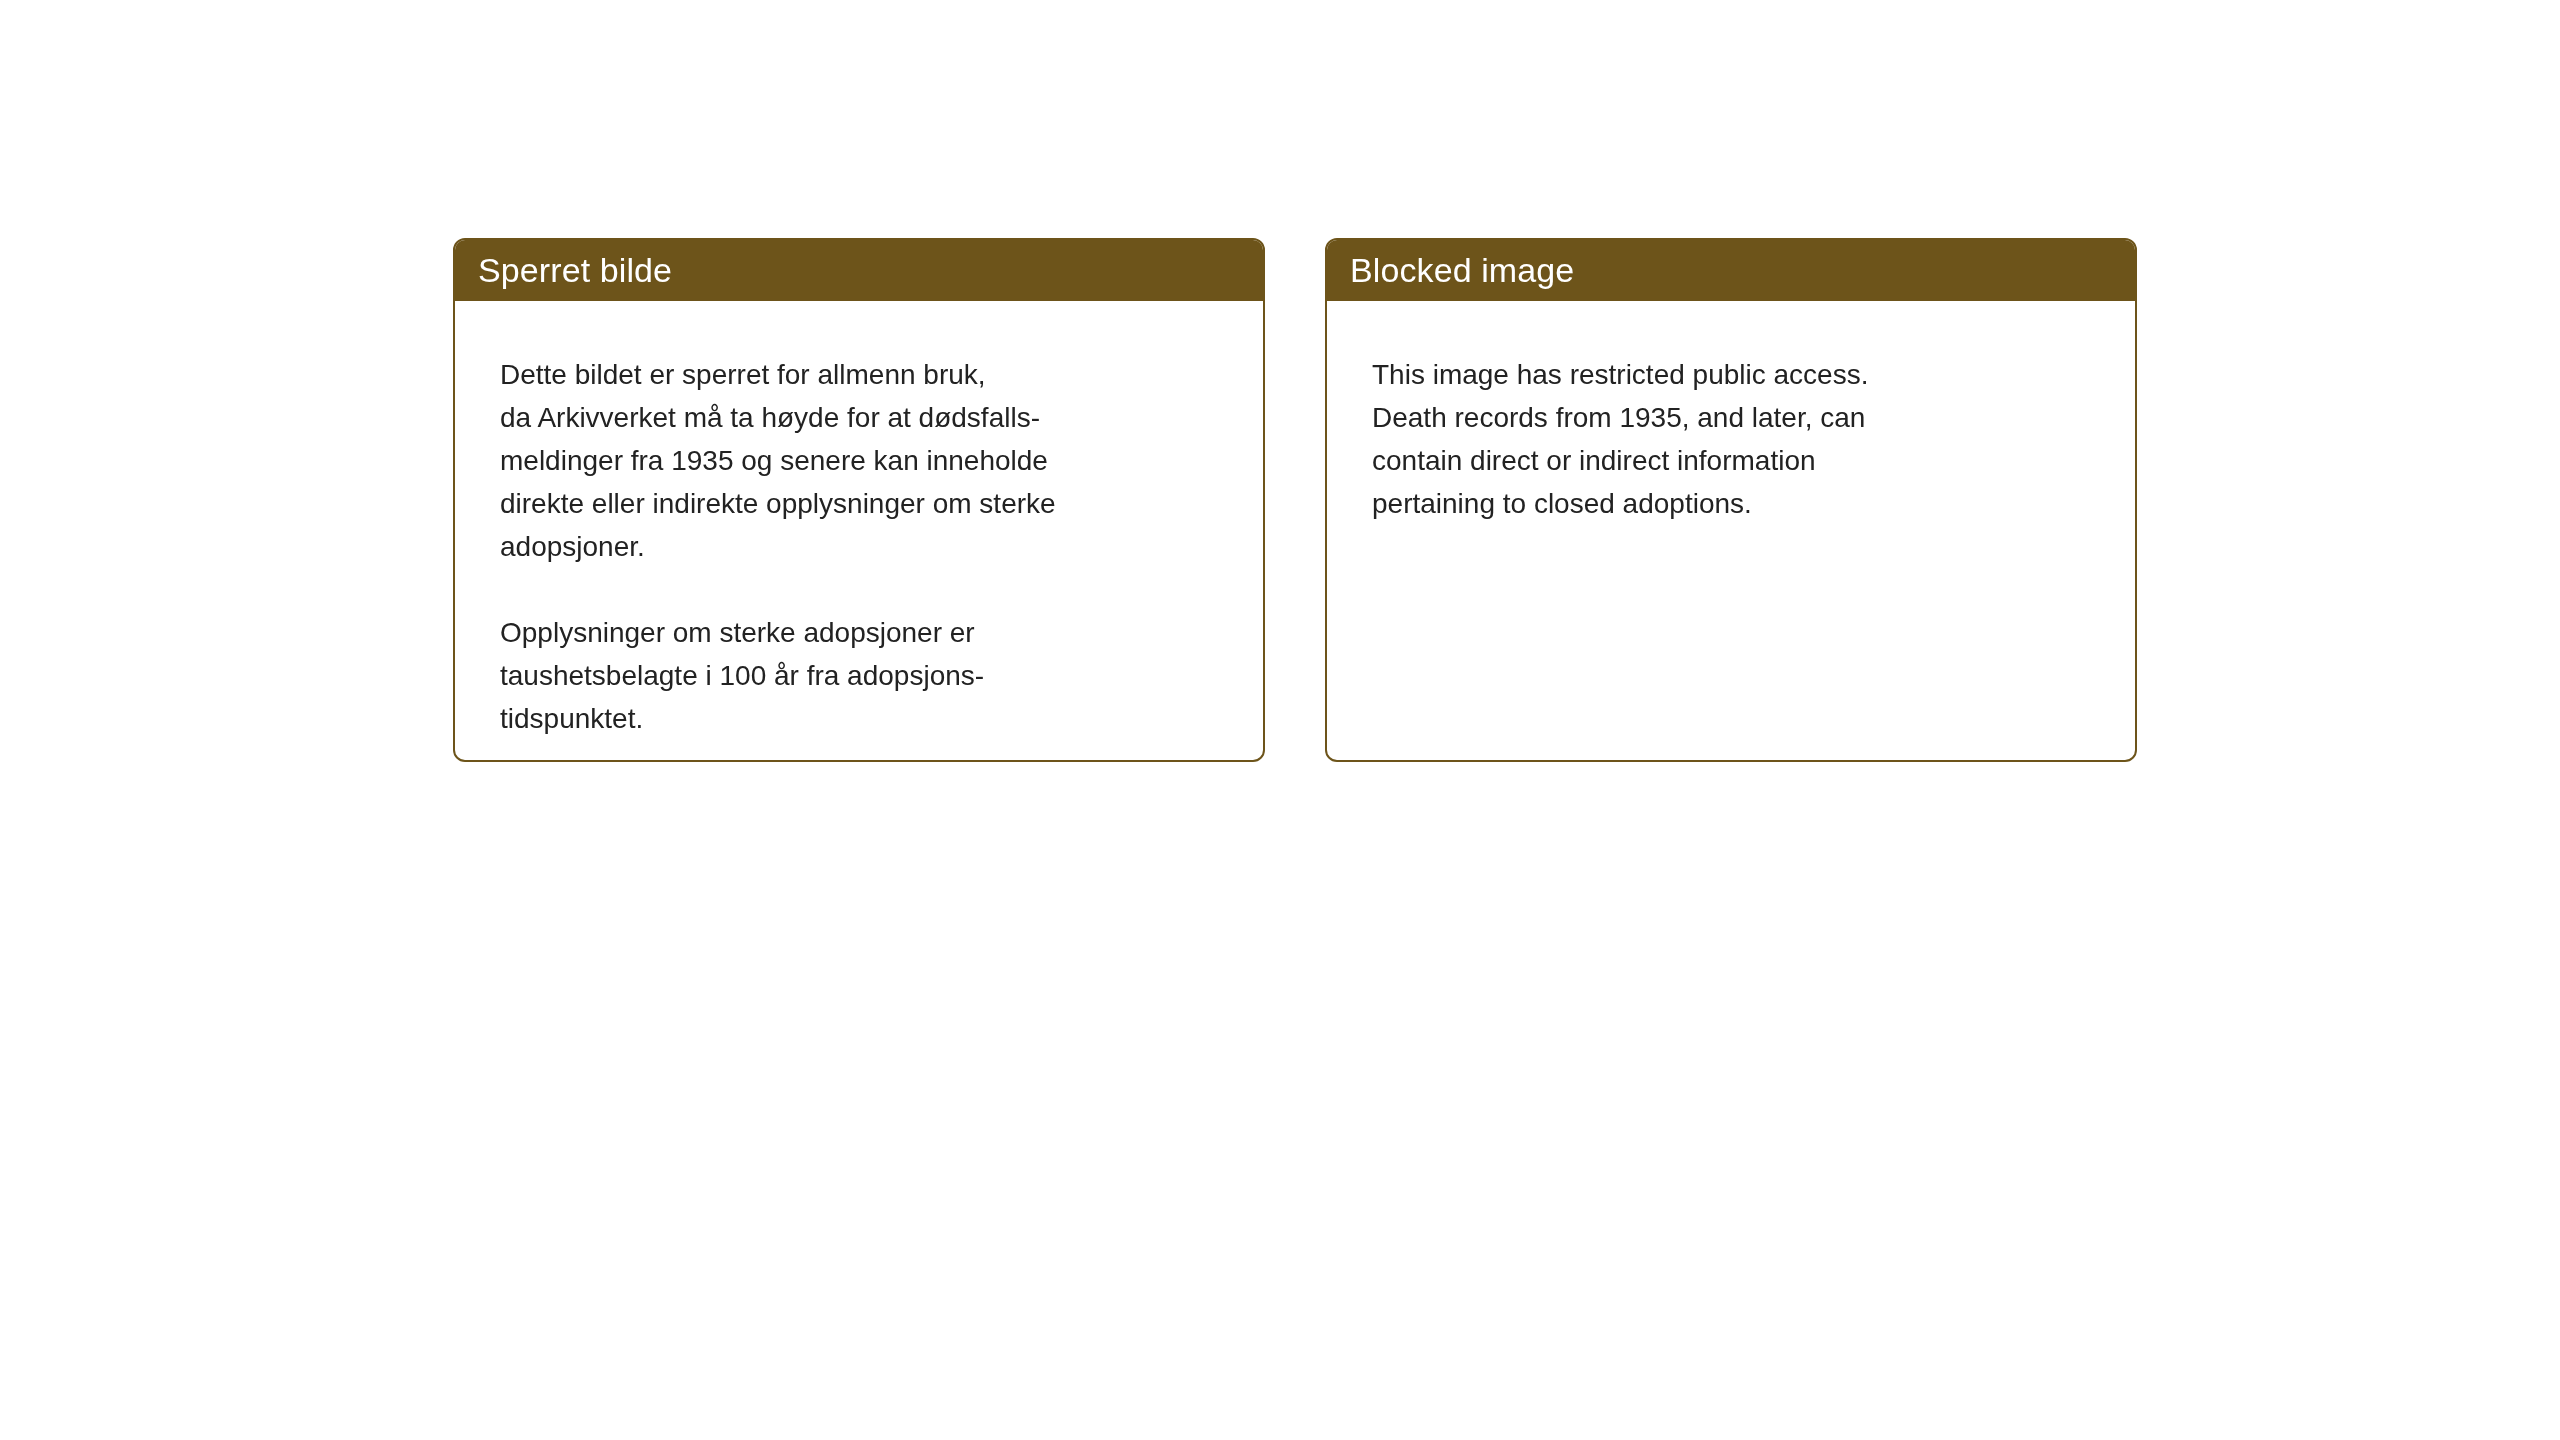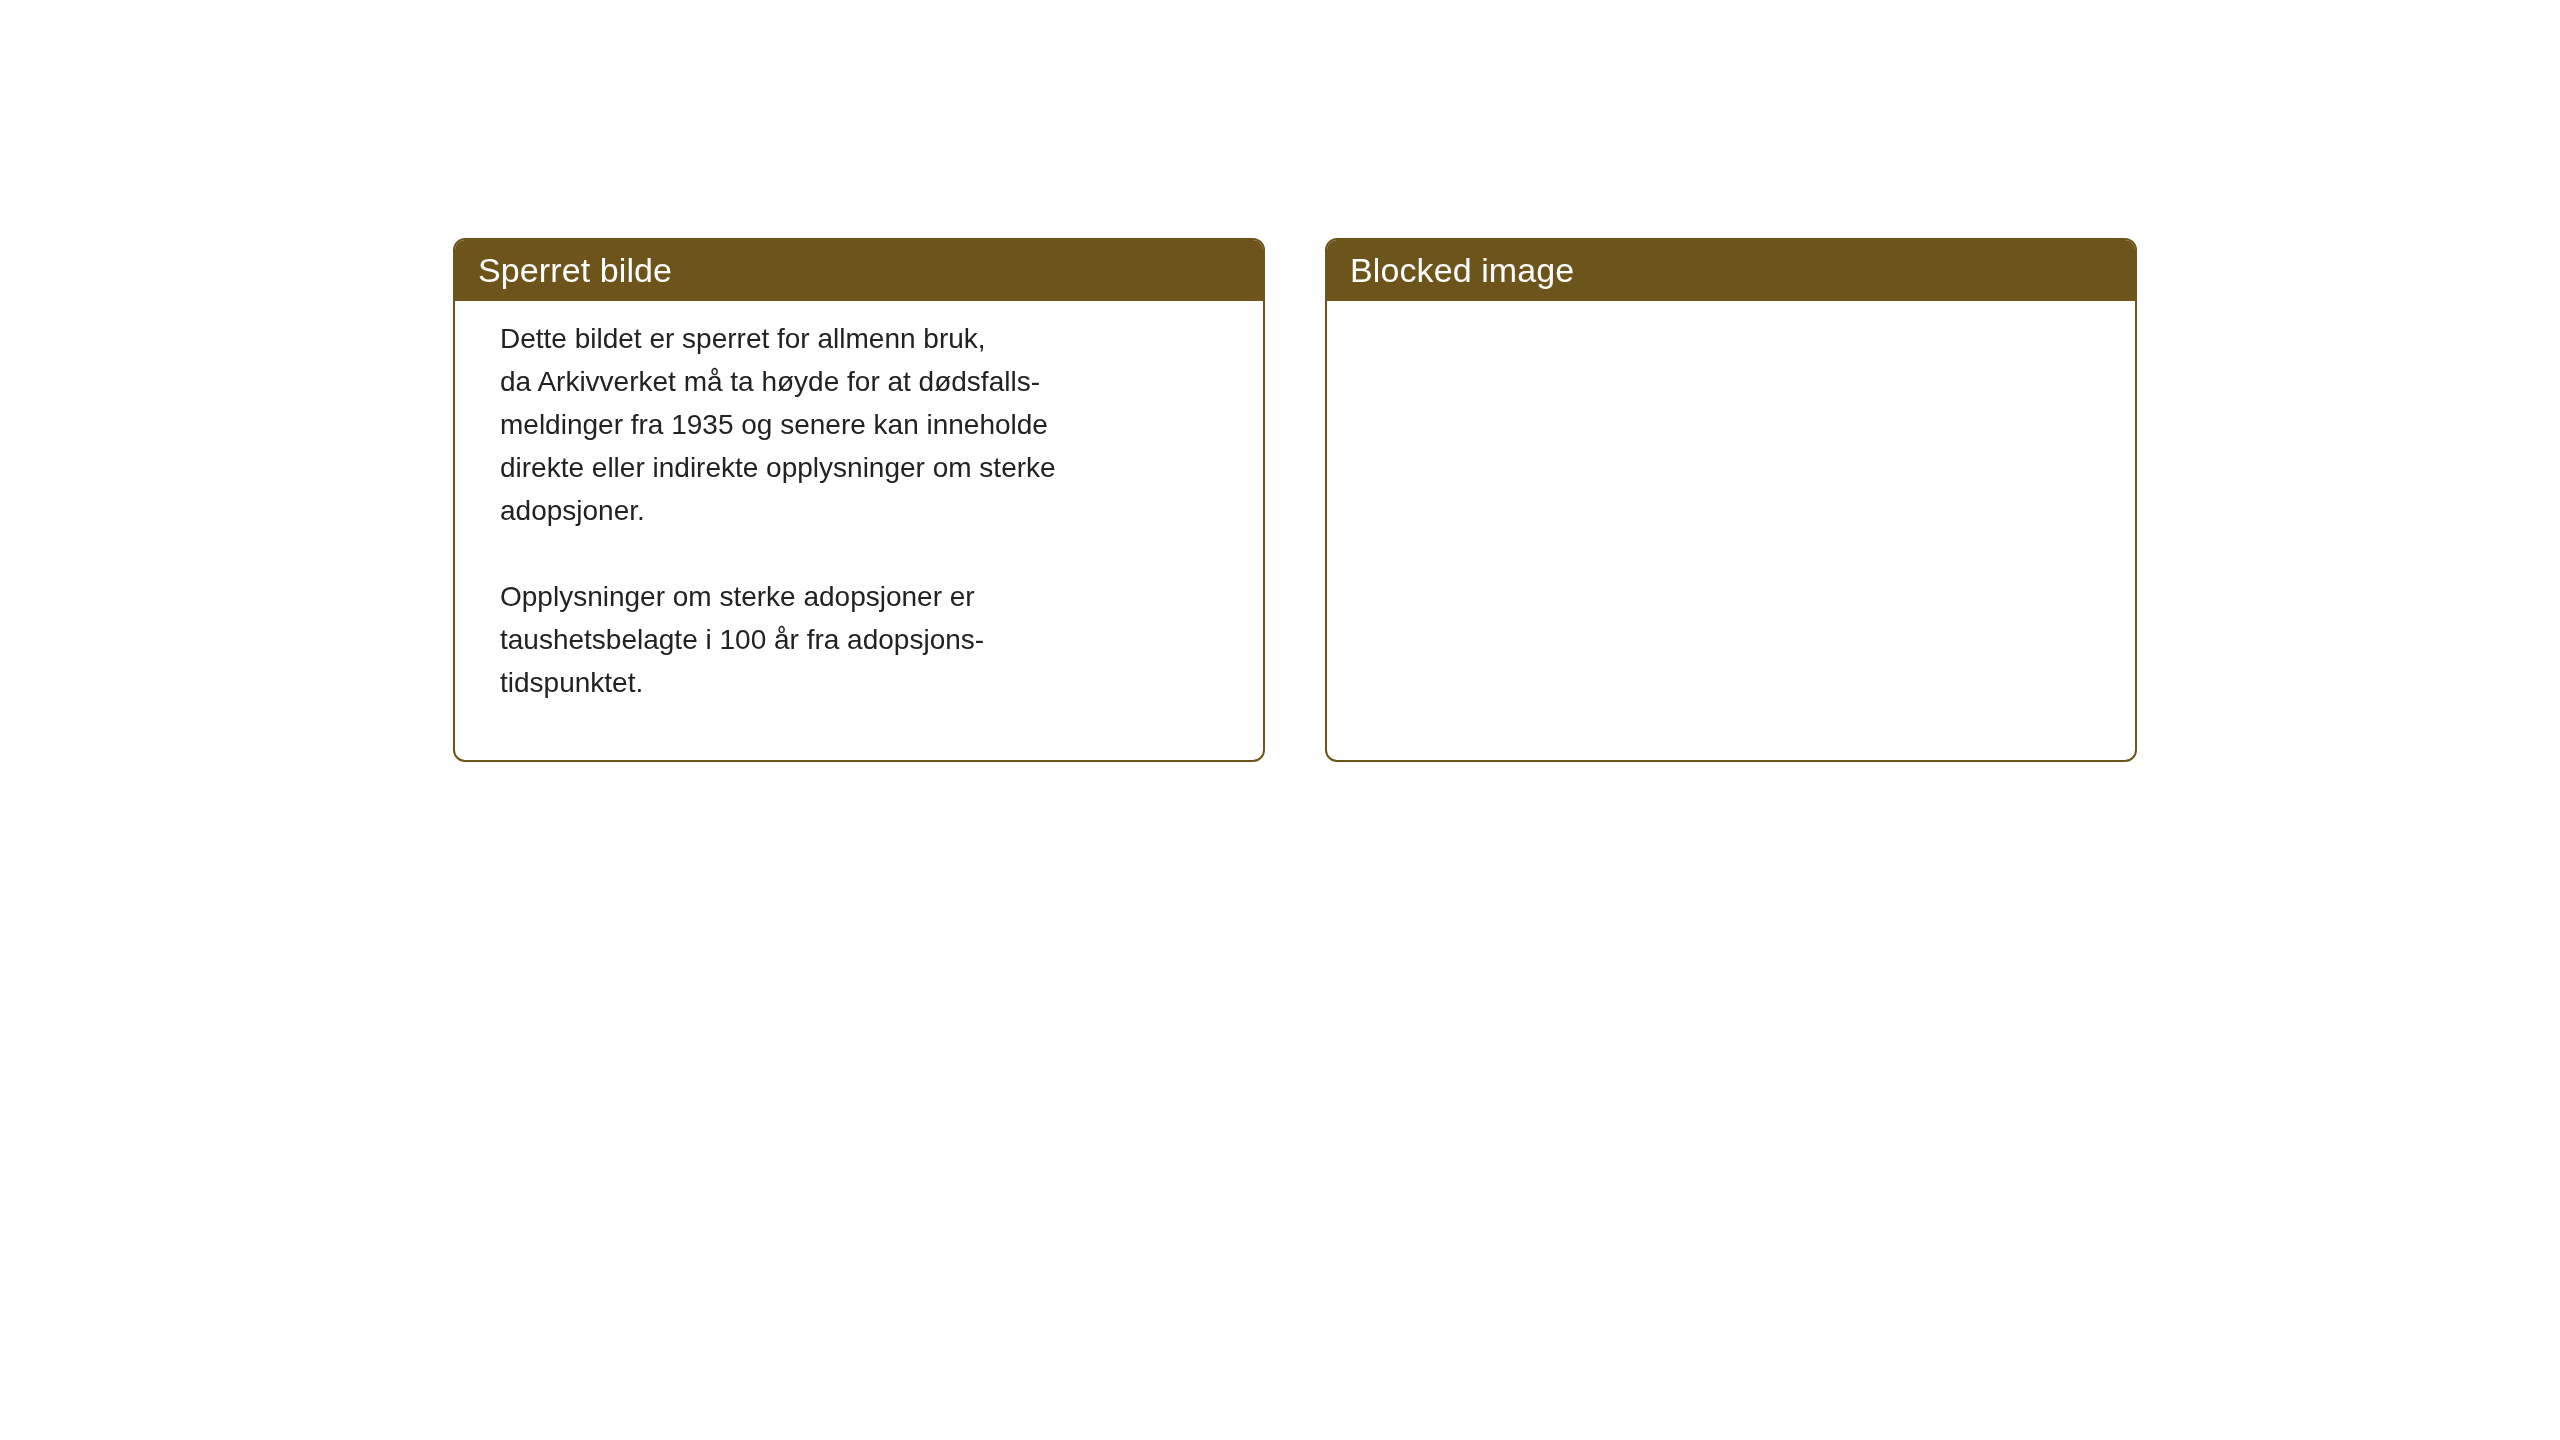"Dette bildet er sperret for" .panel-body { margin-top: none -> 36px }
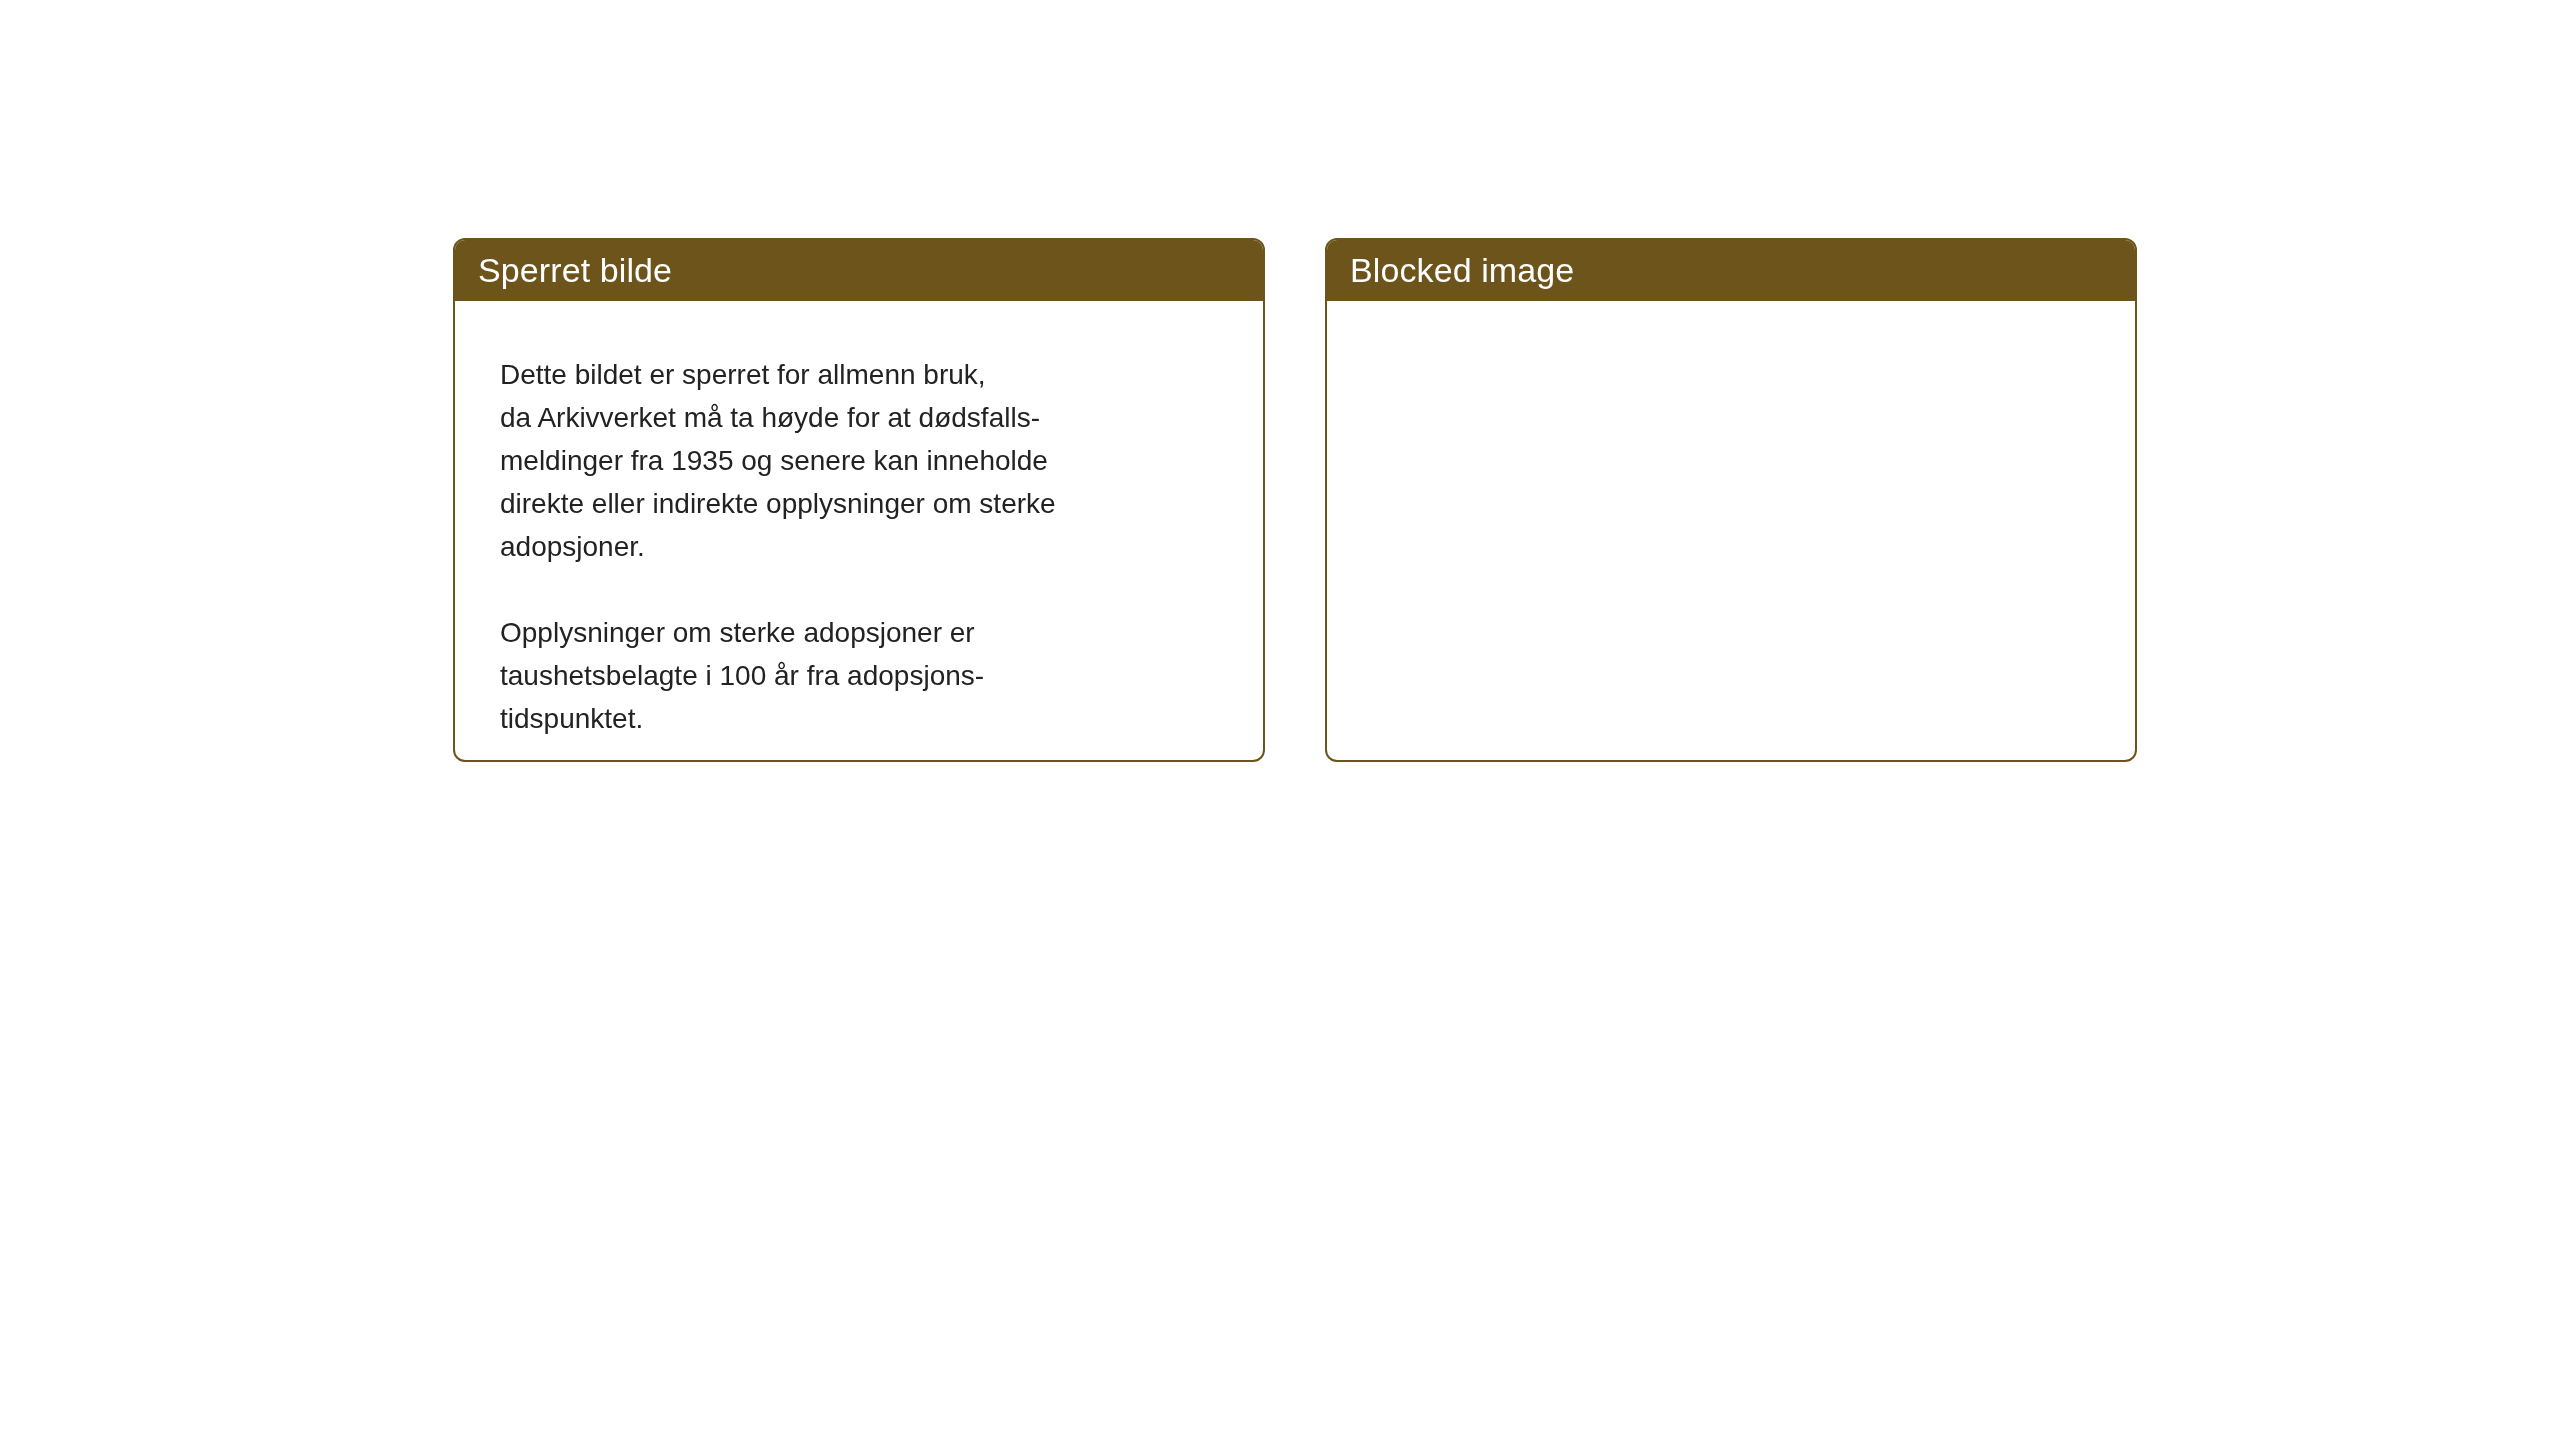"This image has restricted public" p.para { html: none -> <p>This image has restricted public access. Death records from 1935, and later, can contain direct or indirect information pertaining to closed adoptions.</p> }
